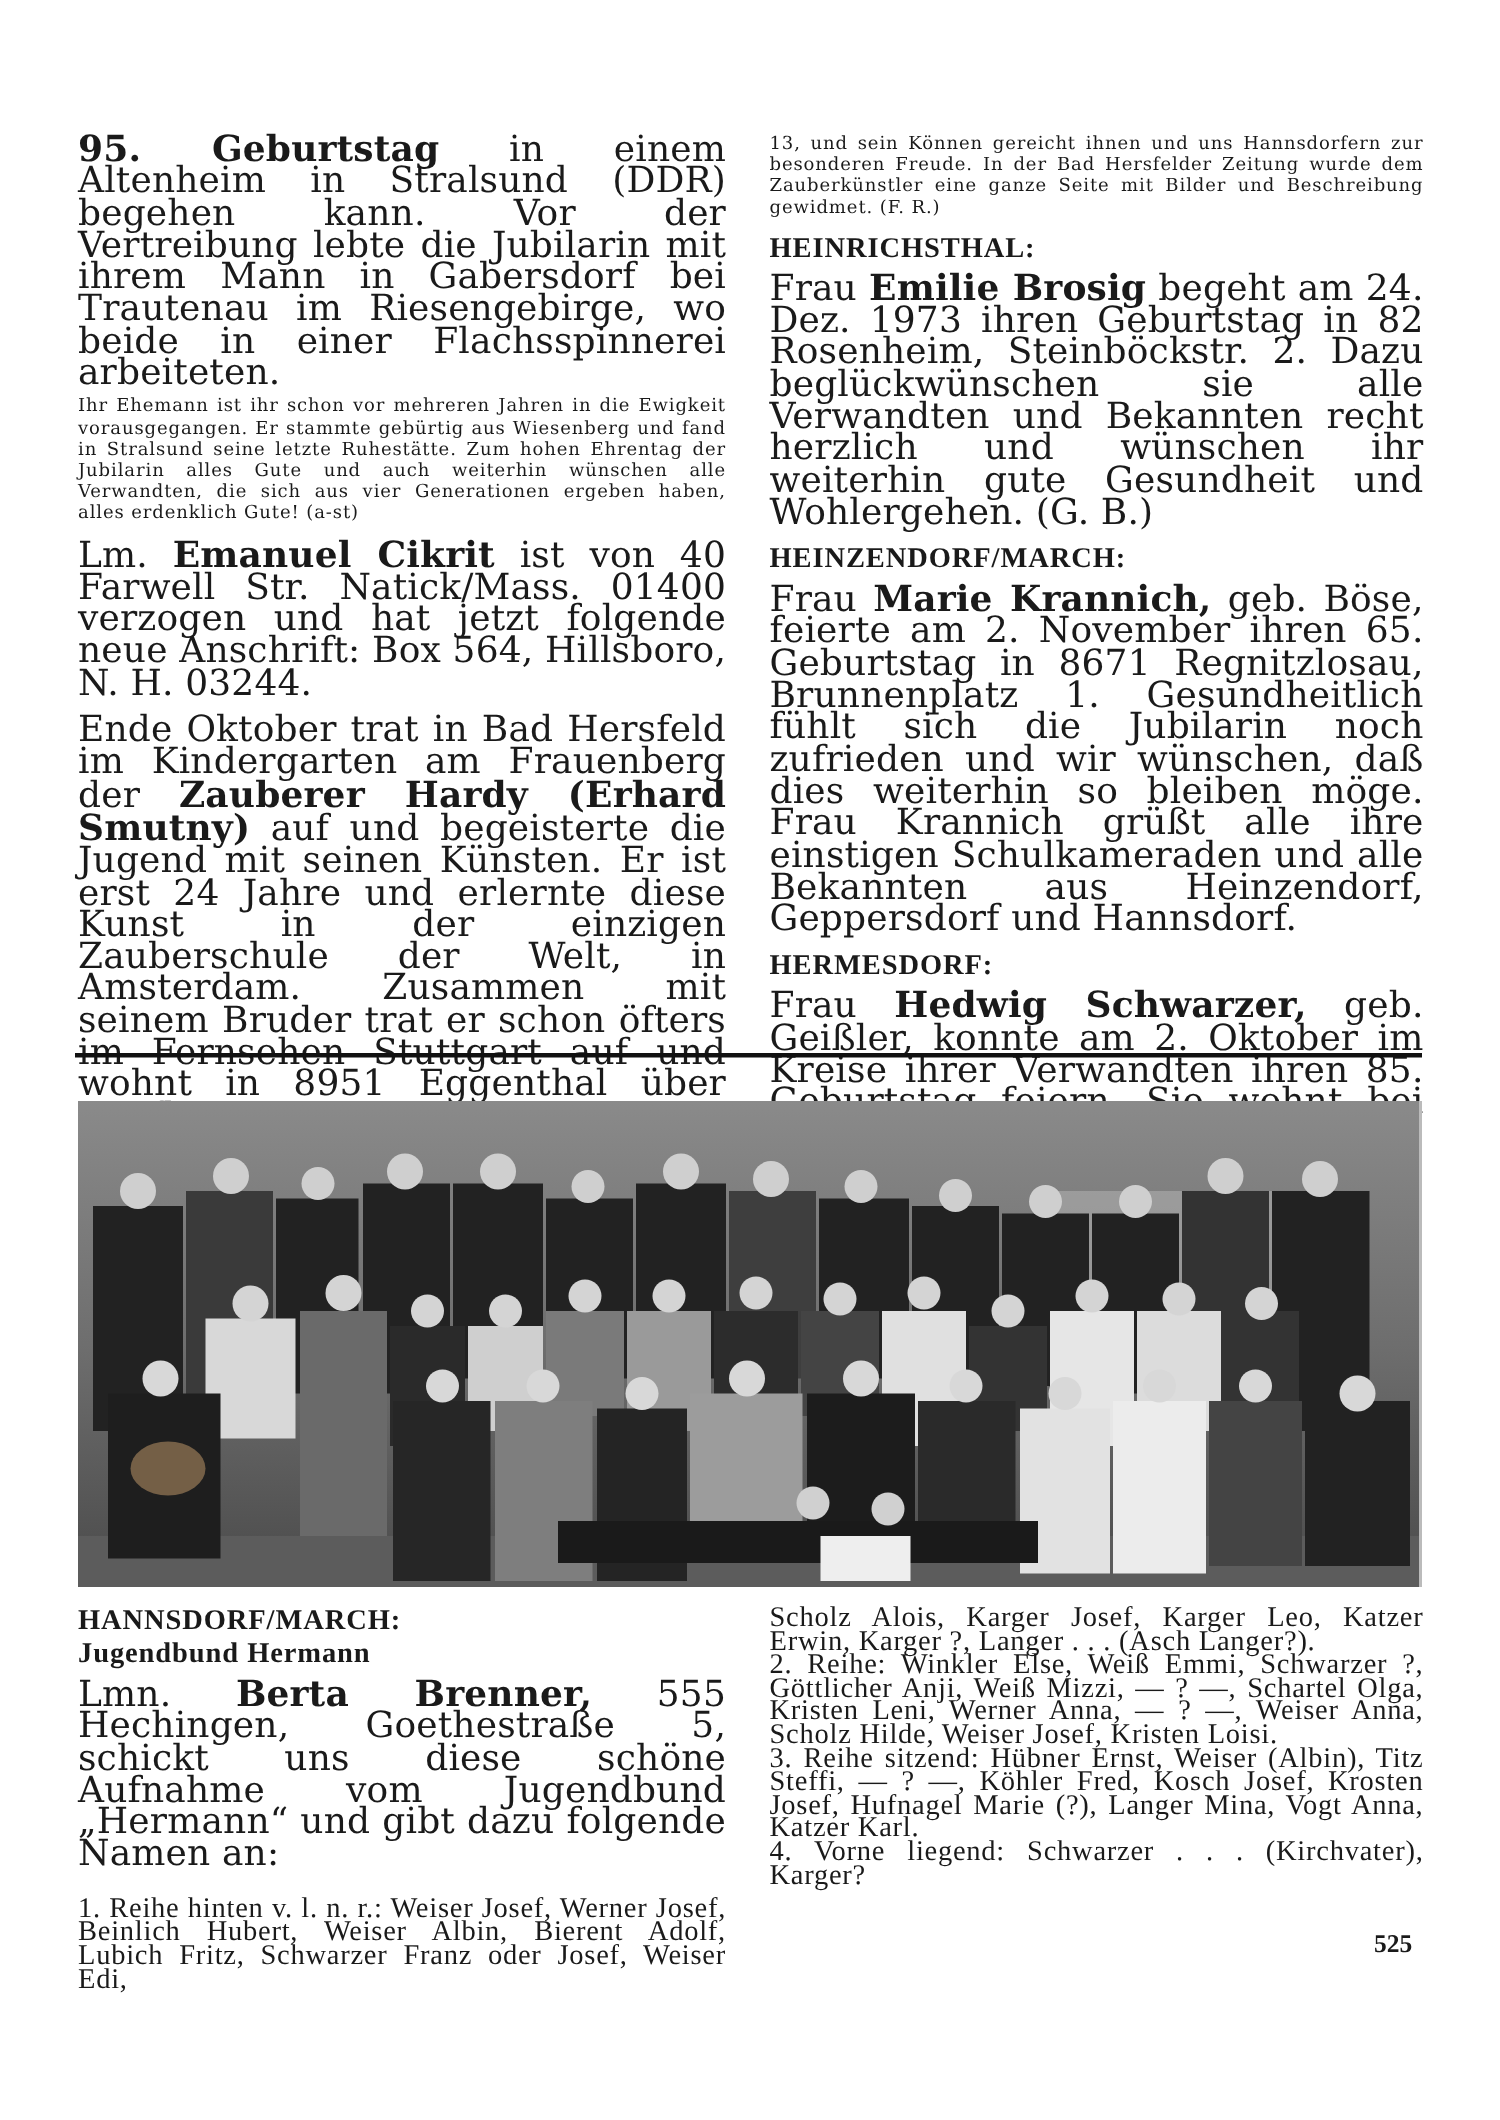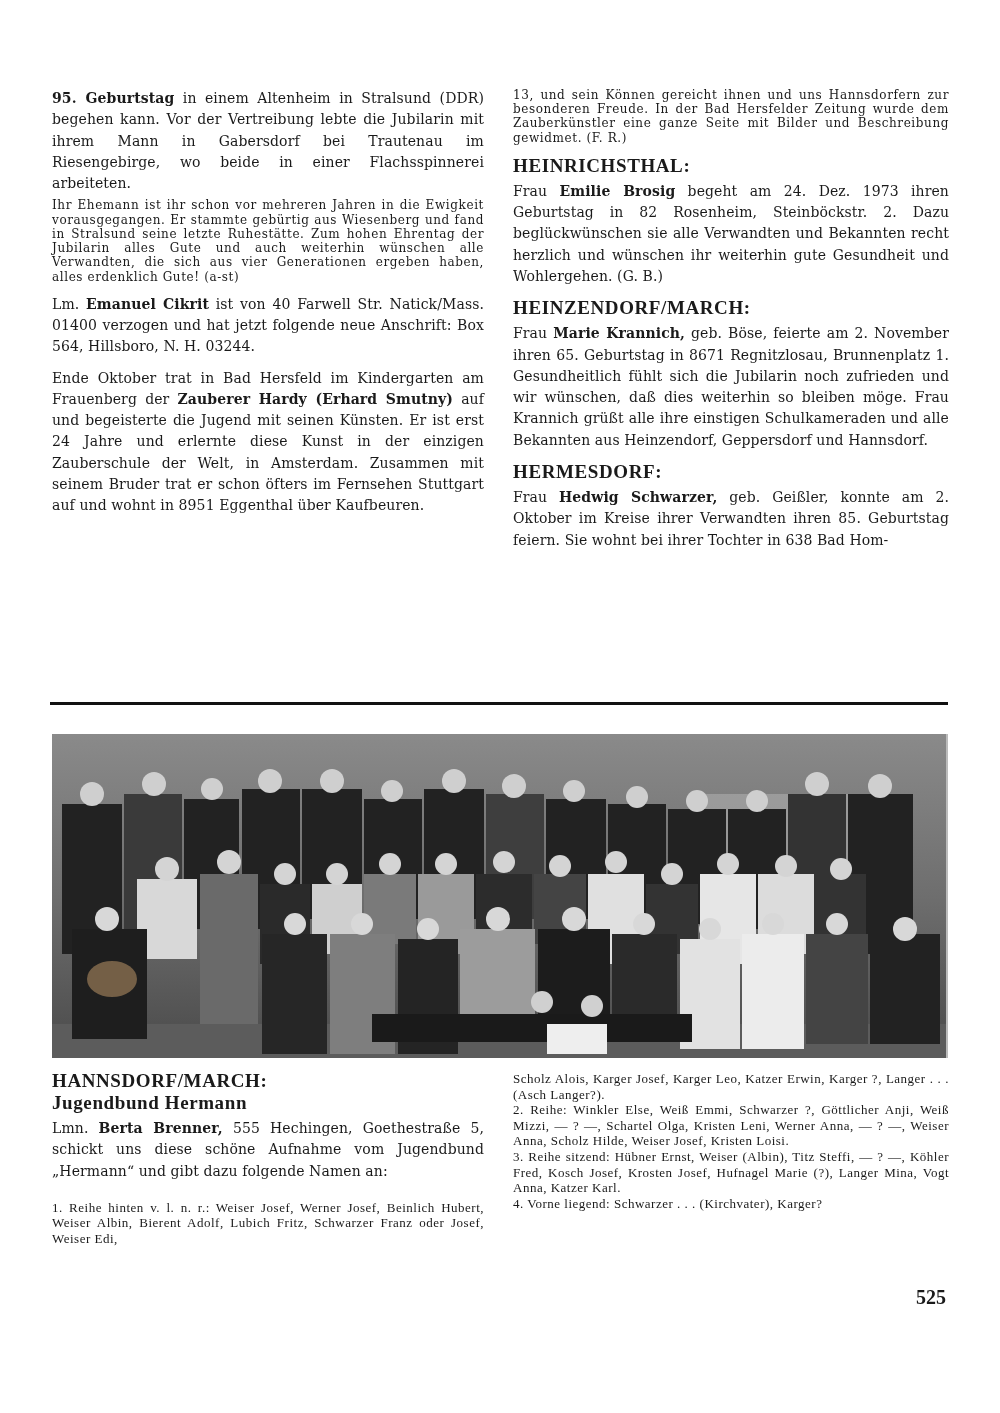"95. Geburtstag in einem Altenheim" .big { font-size: 14px -> 24px }
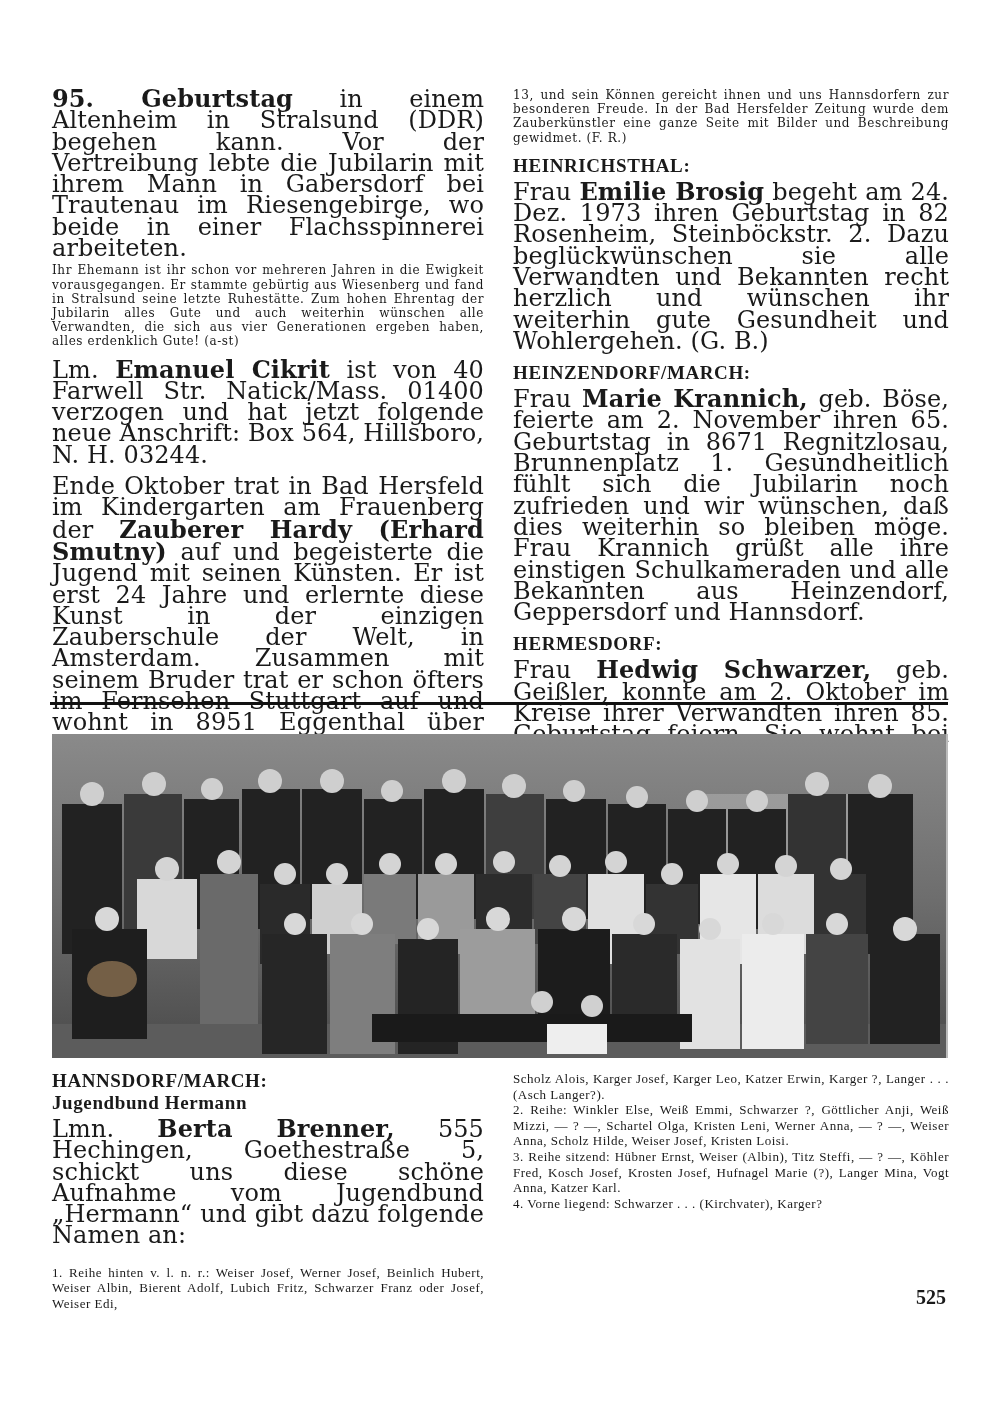"Scholz Alois, Karger Josef, Karger" .names { font-size: 13px -> 19px }
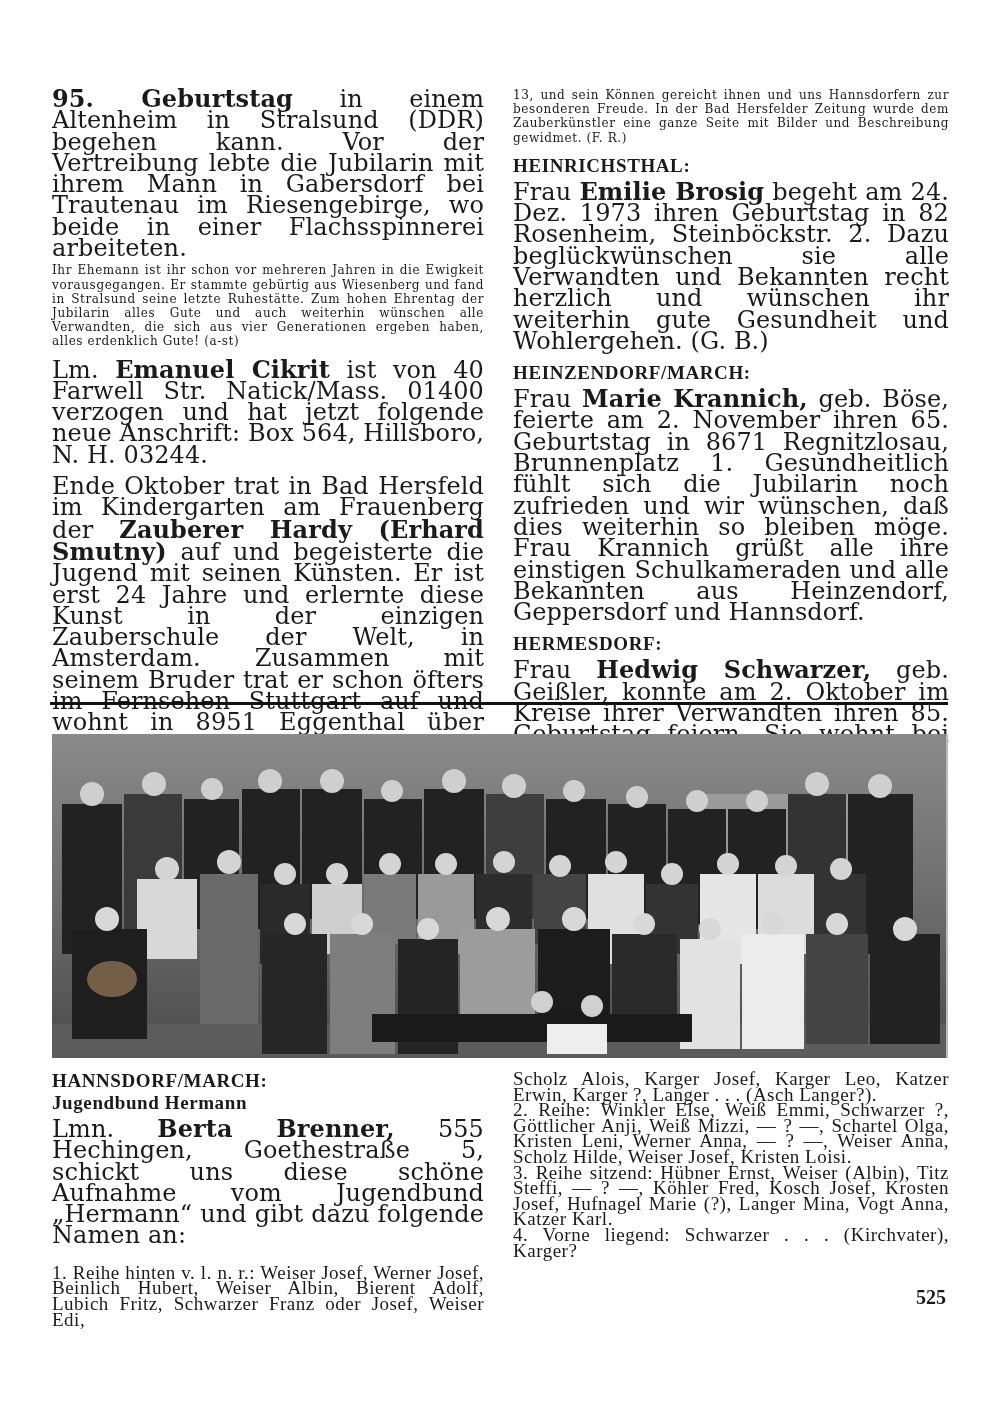"525" .page-num { font-size: 20px -> 17px }
